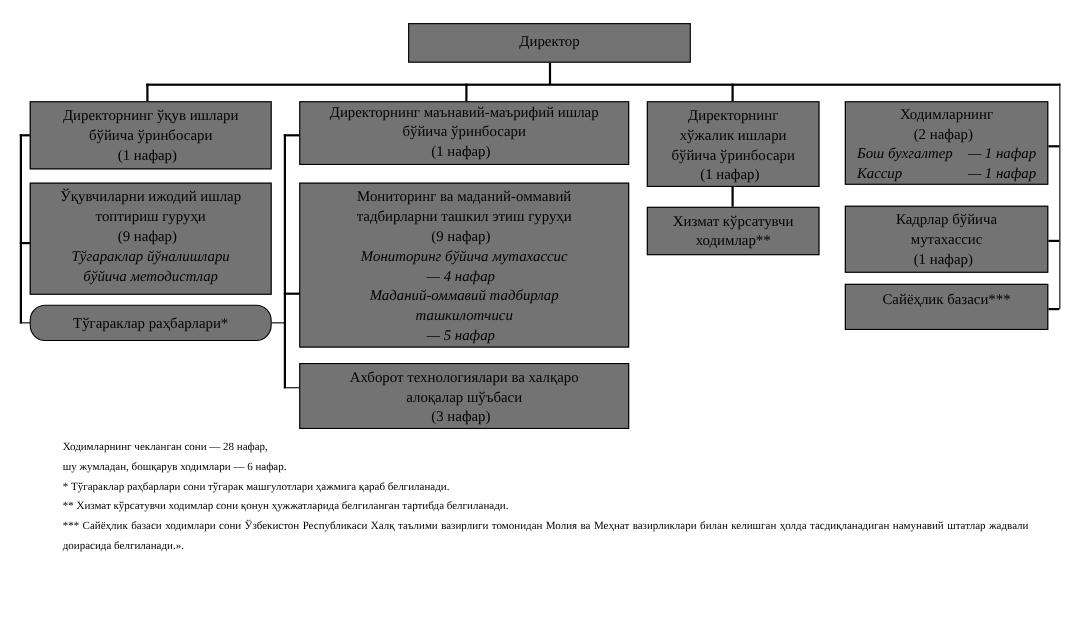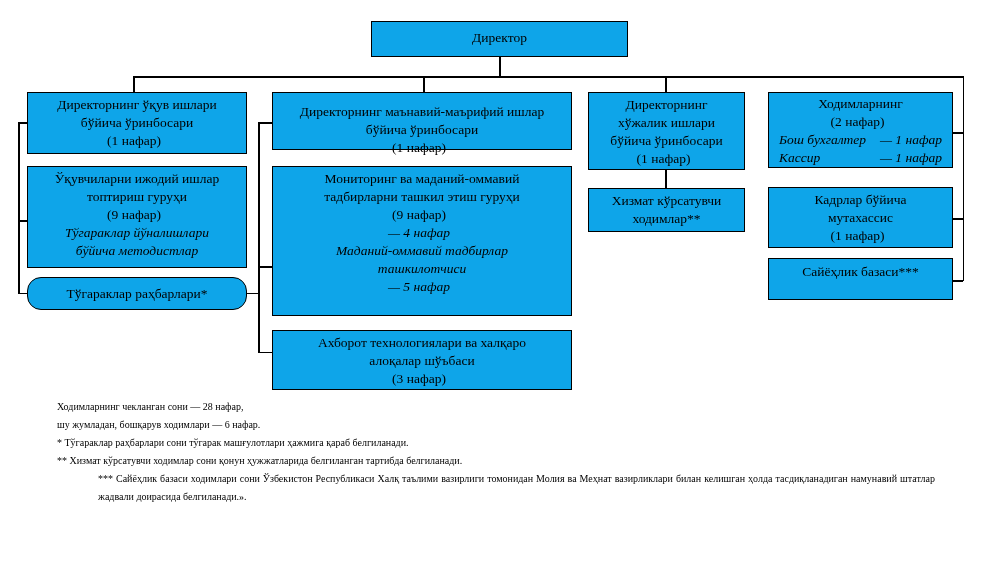"Директор" .box { background: #0ea5e9 -> #737373 }
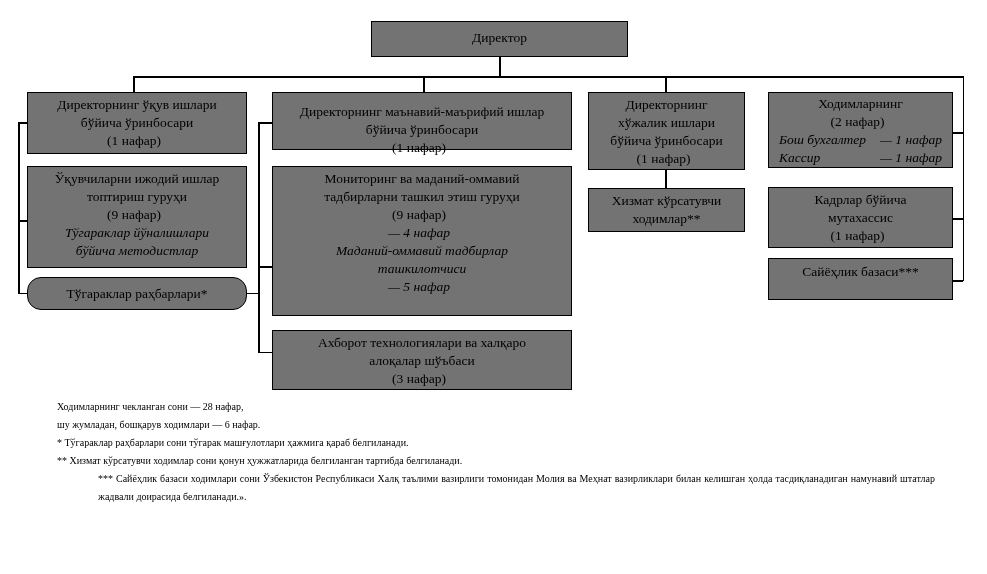"Директорнинг маънавий-маърифий ишлар" div.box { padding-top: 10px -> 0 }
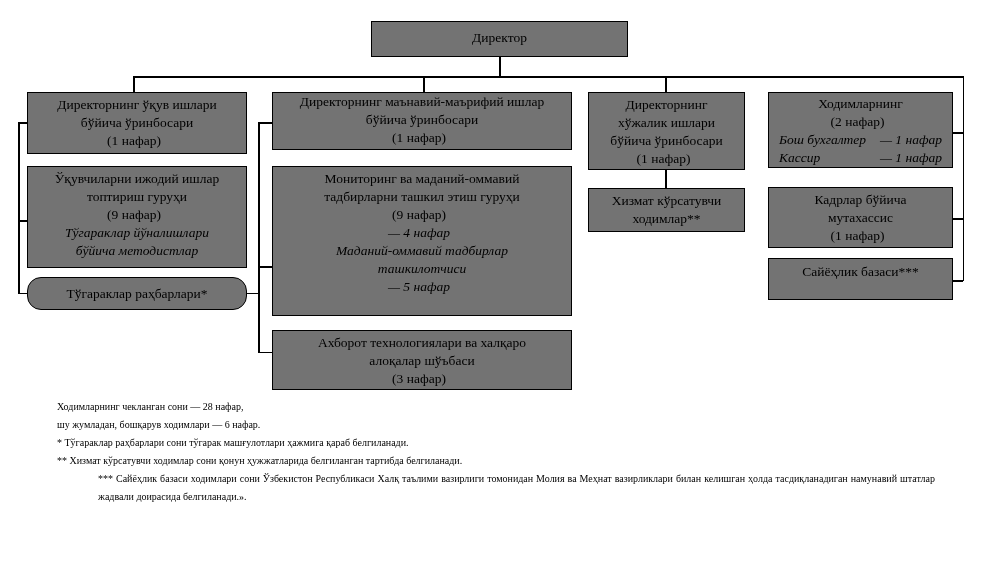"Мониторинг бўйича мутахассис" div.it { html: none -> <div>Мониторинг бўйича мутахассис</div> }
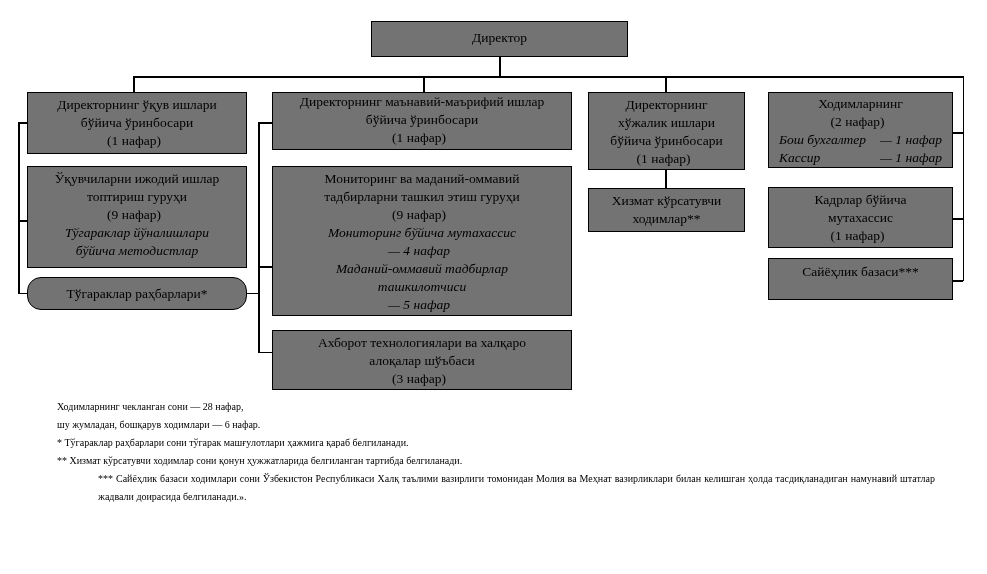"*** Сайёҳлик базаси ходимлари сони" #footnotes .fjust { margin-left: 41px -> none }
